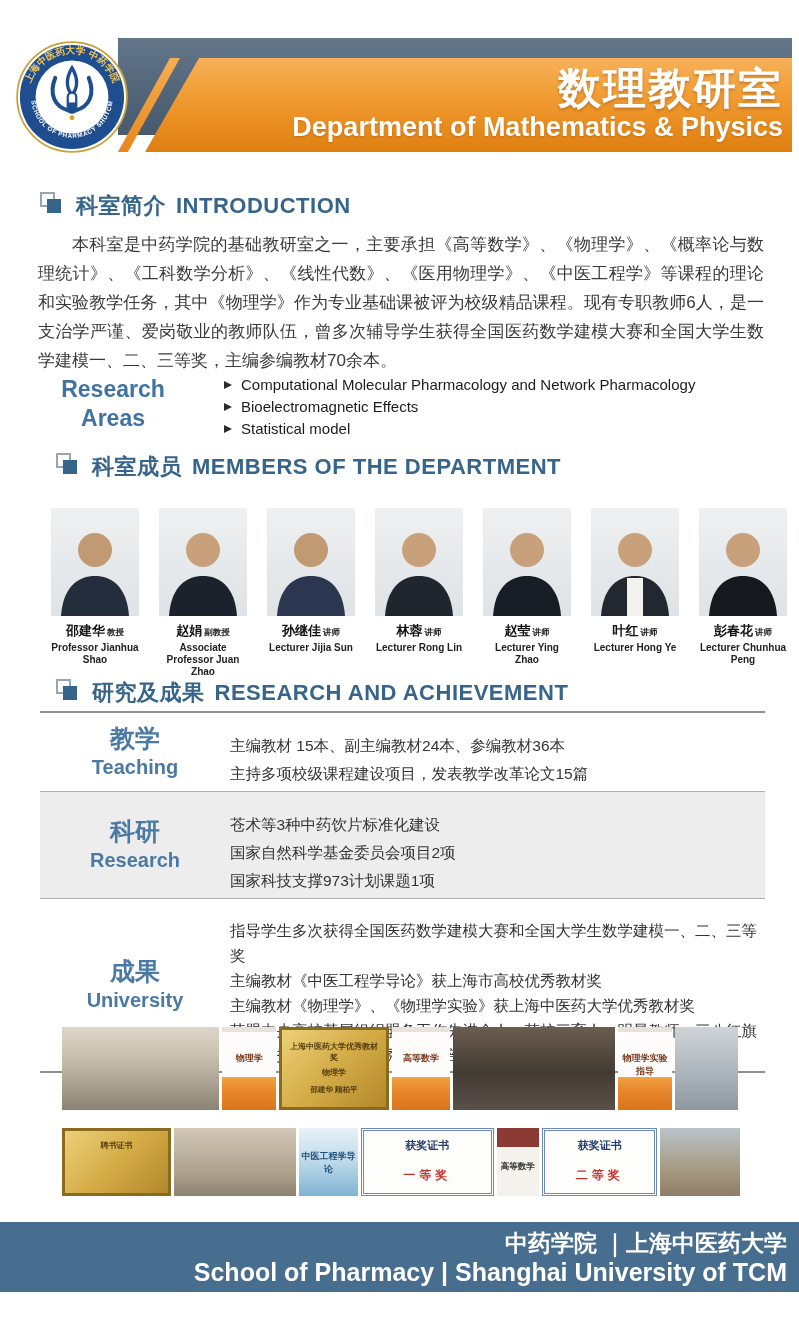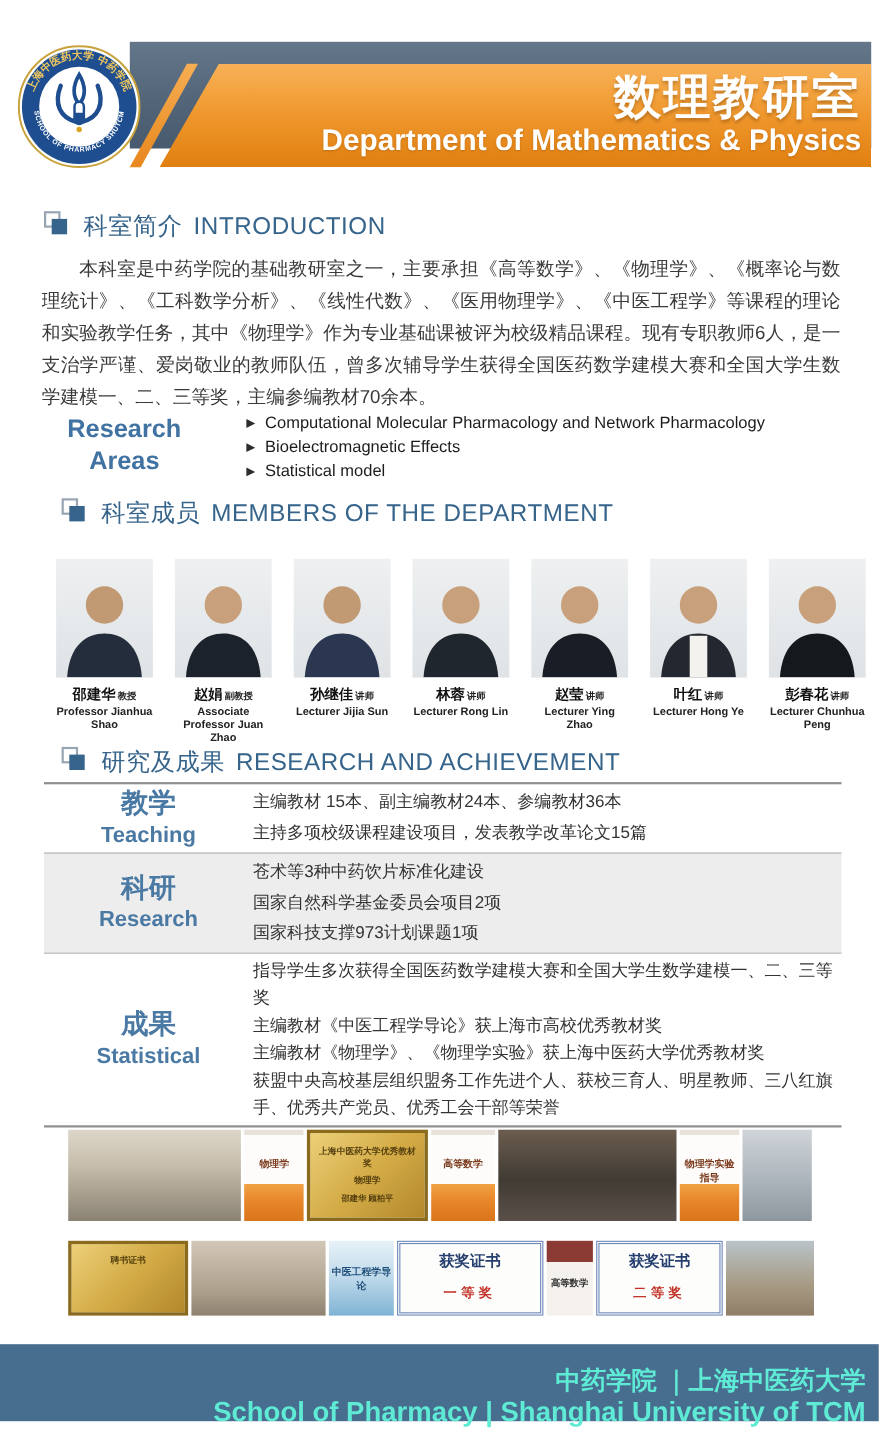"科室简介 INTRODUCTION" .sec-title { font-weight: normal -> bold }
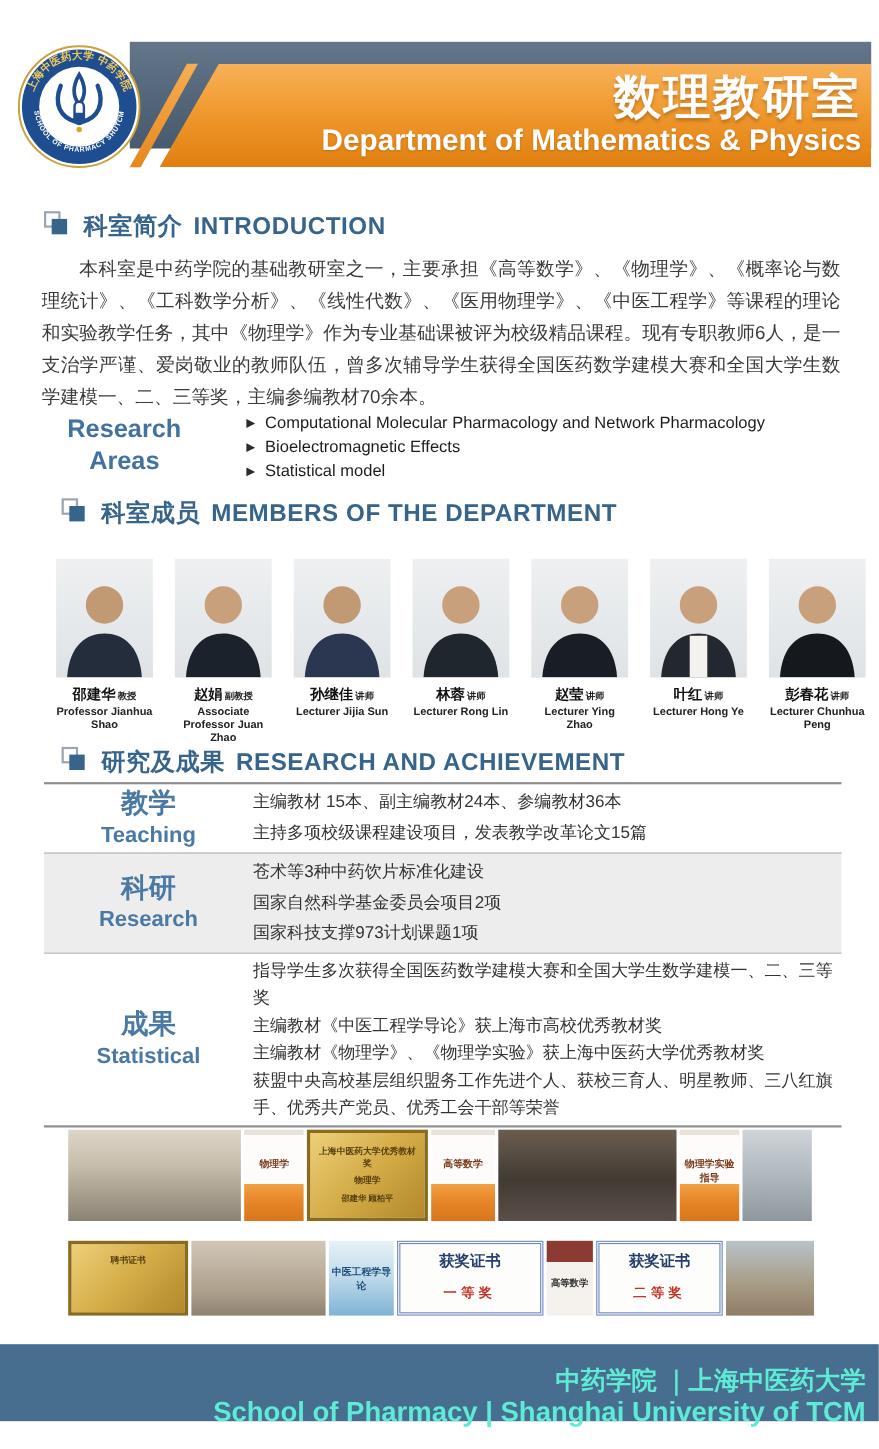"主编教材 15本、副主编教材24本、参编教材36本" .a-items { padding: 3px 4px 3px 0 -> 19px 4px 3px 0 }
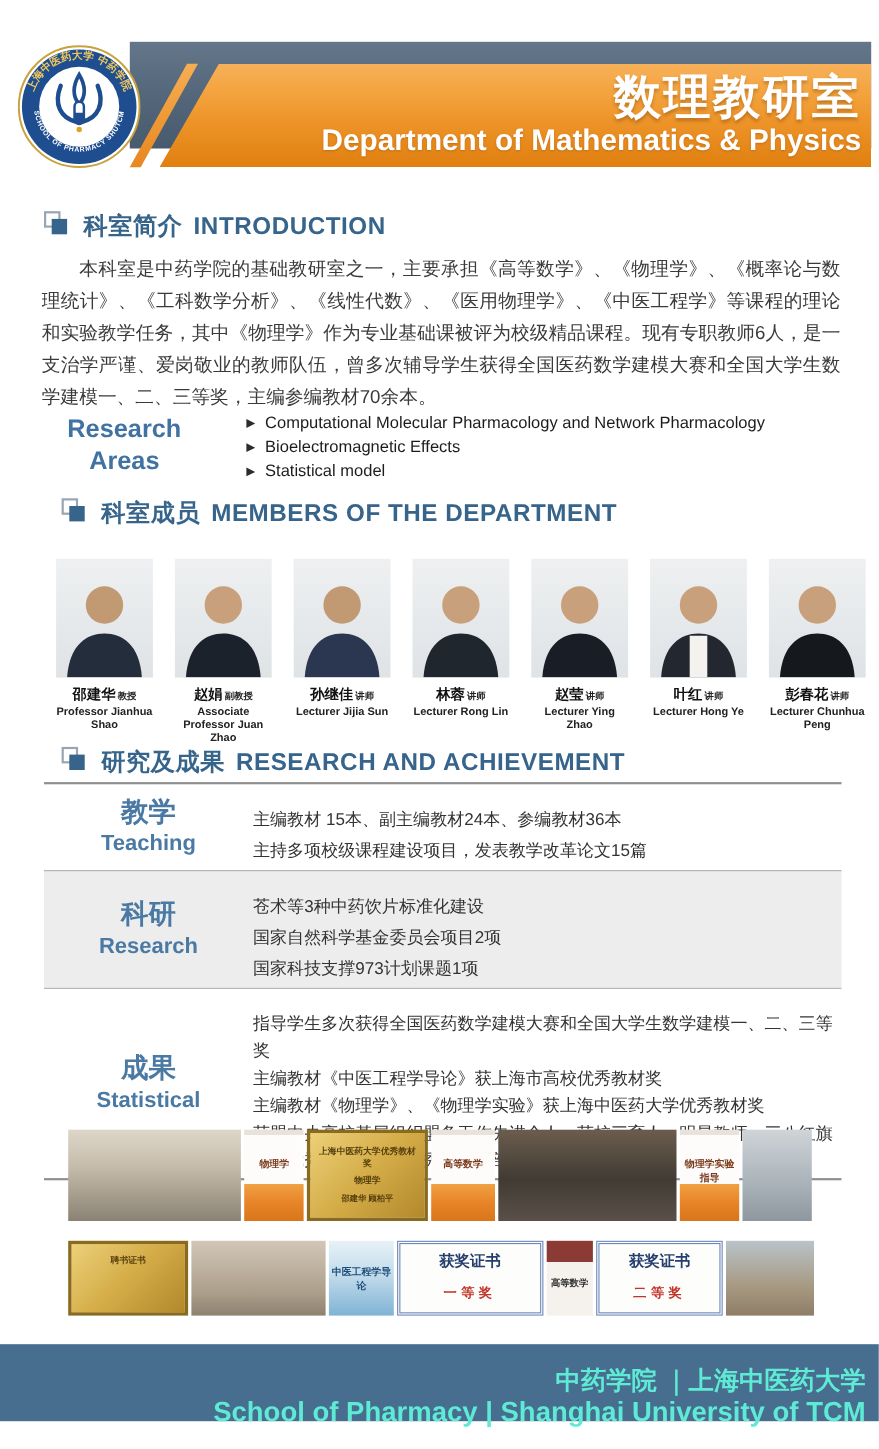"Statistical" span.en { text: Statistical -> University }
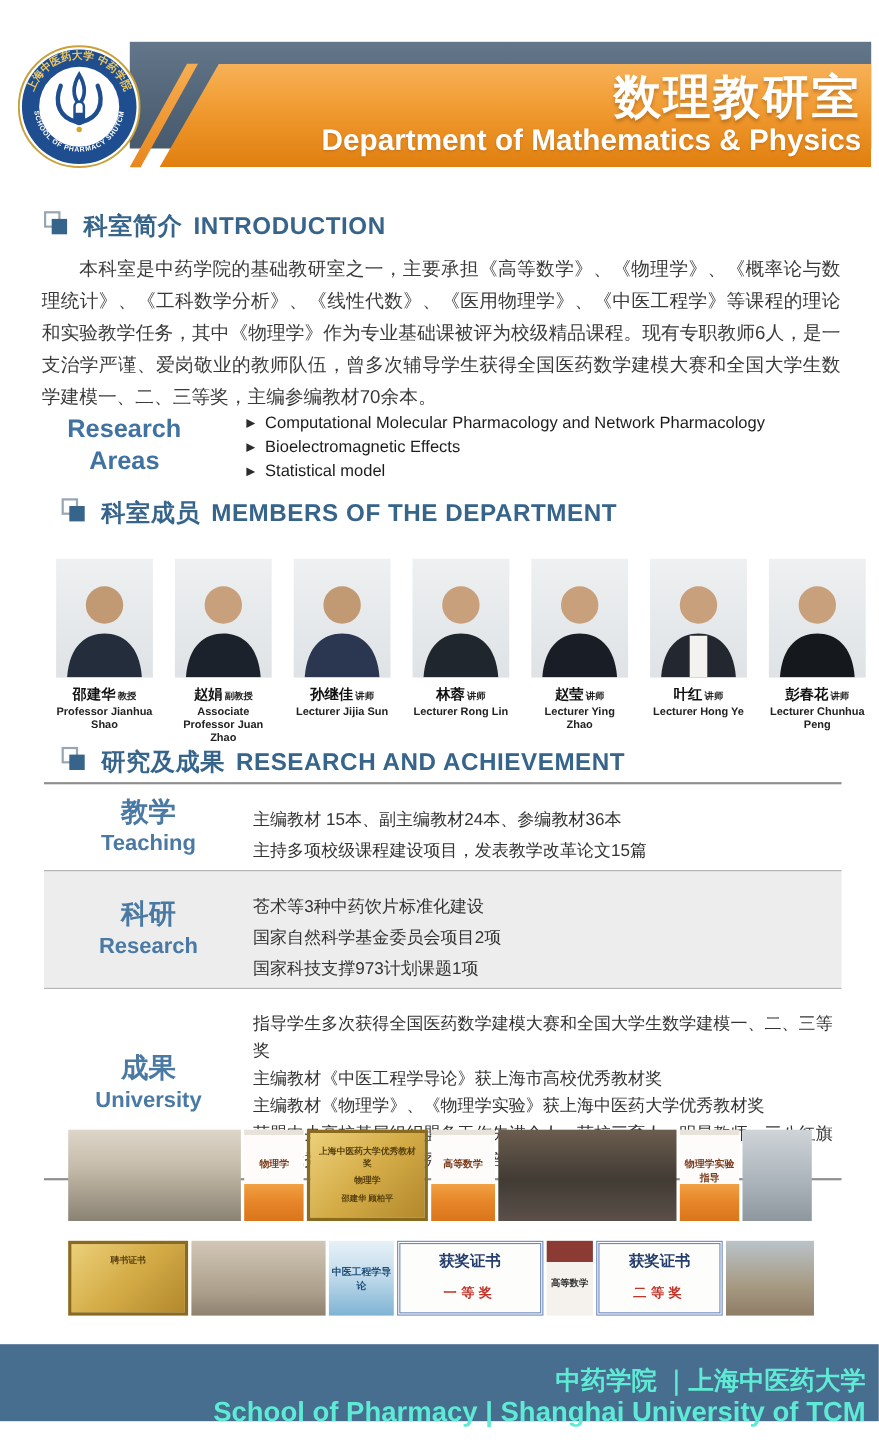"获奖证书" .cert .cap { font-size: 14px -> 11px }
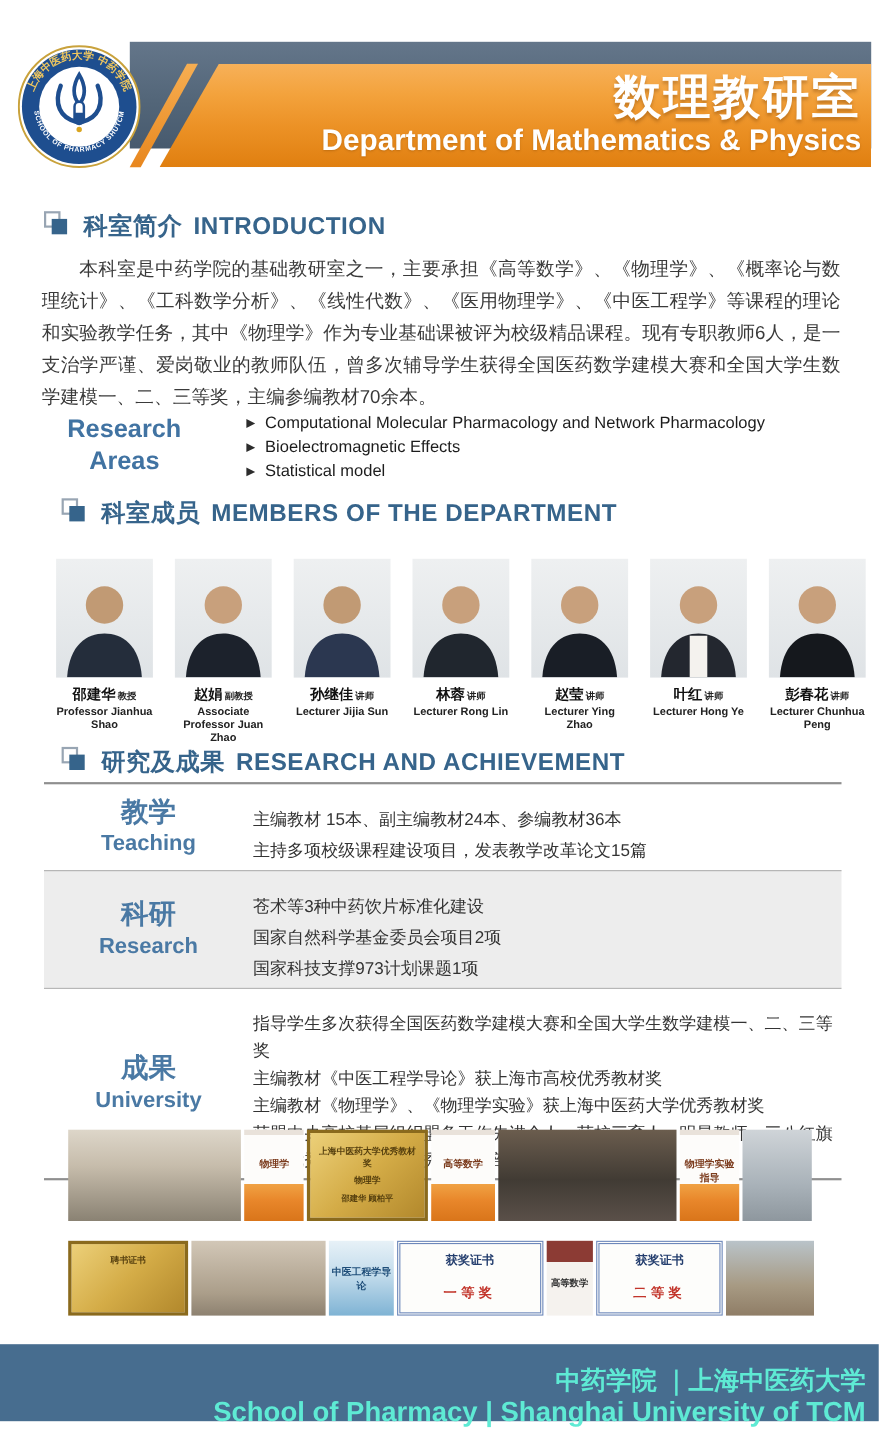"中药学院 ｜上海中医药大学" .footer { color: #5eead4 -> #ffffff; padding: 20px 12px 0 0 -> 8px 12px 0 0 }
